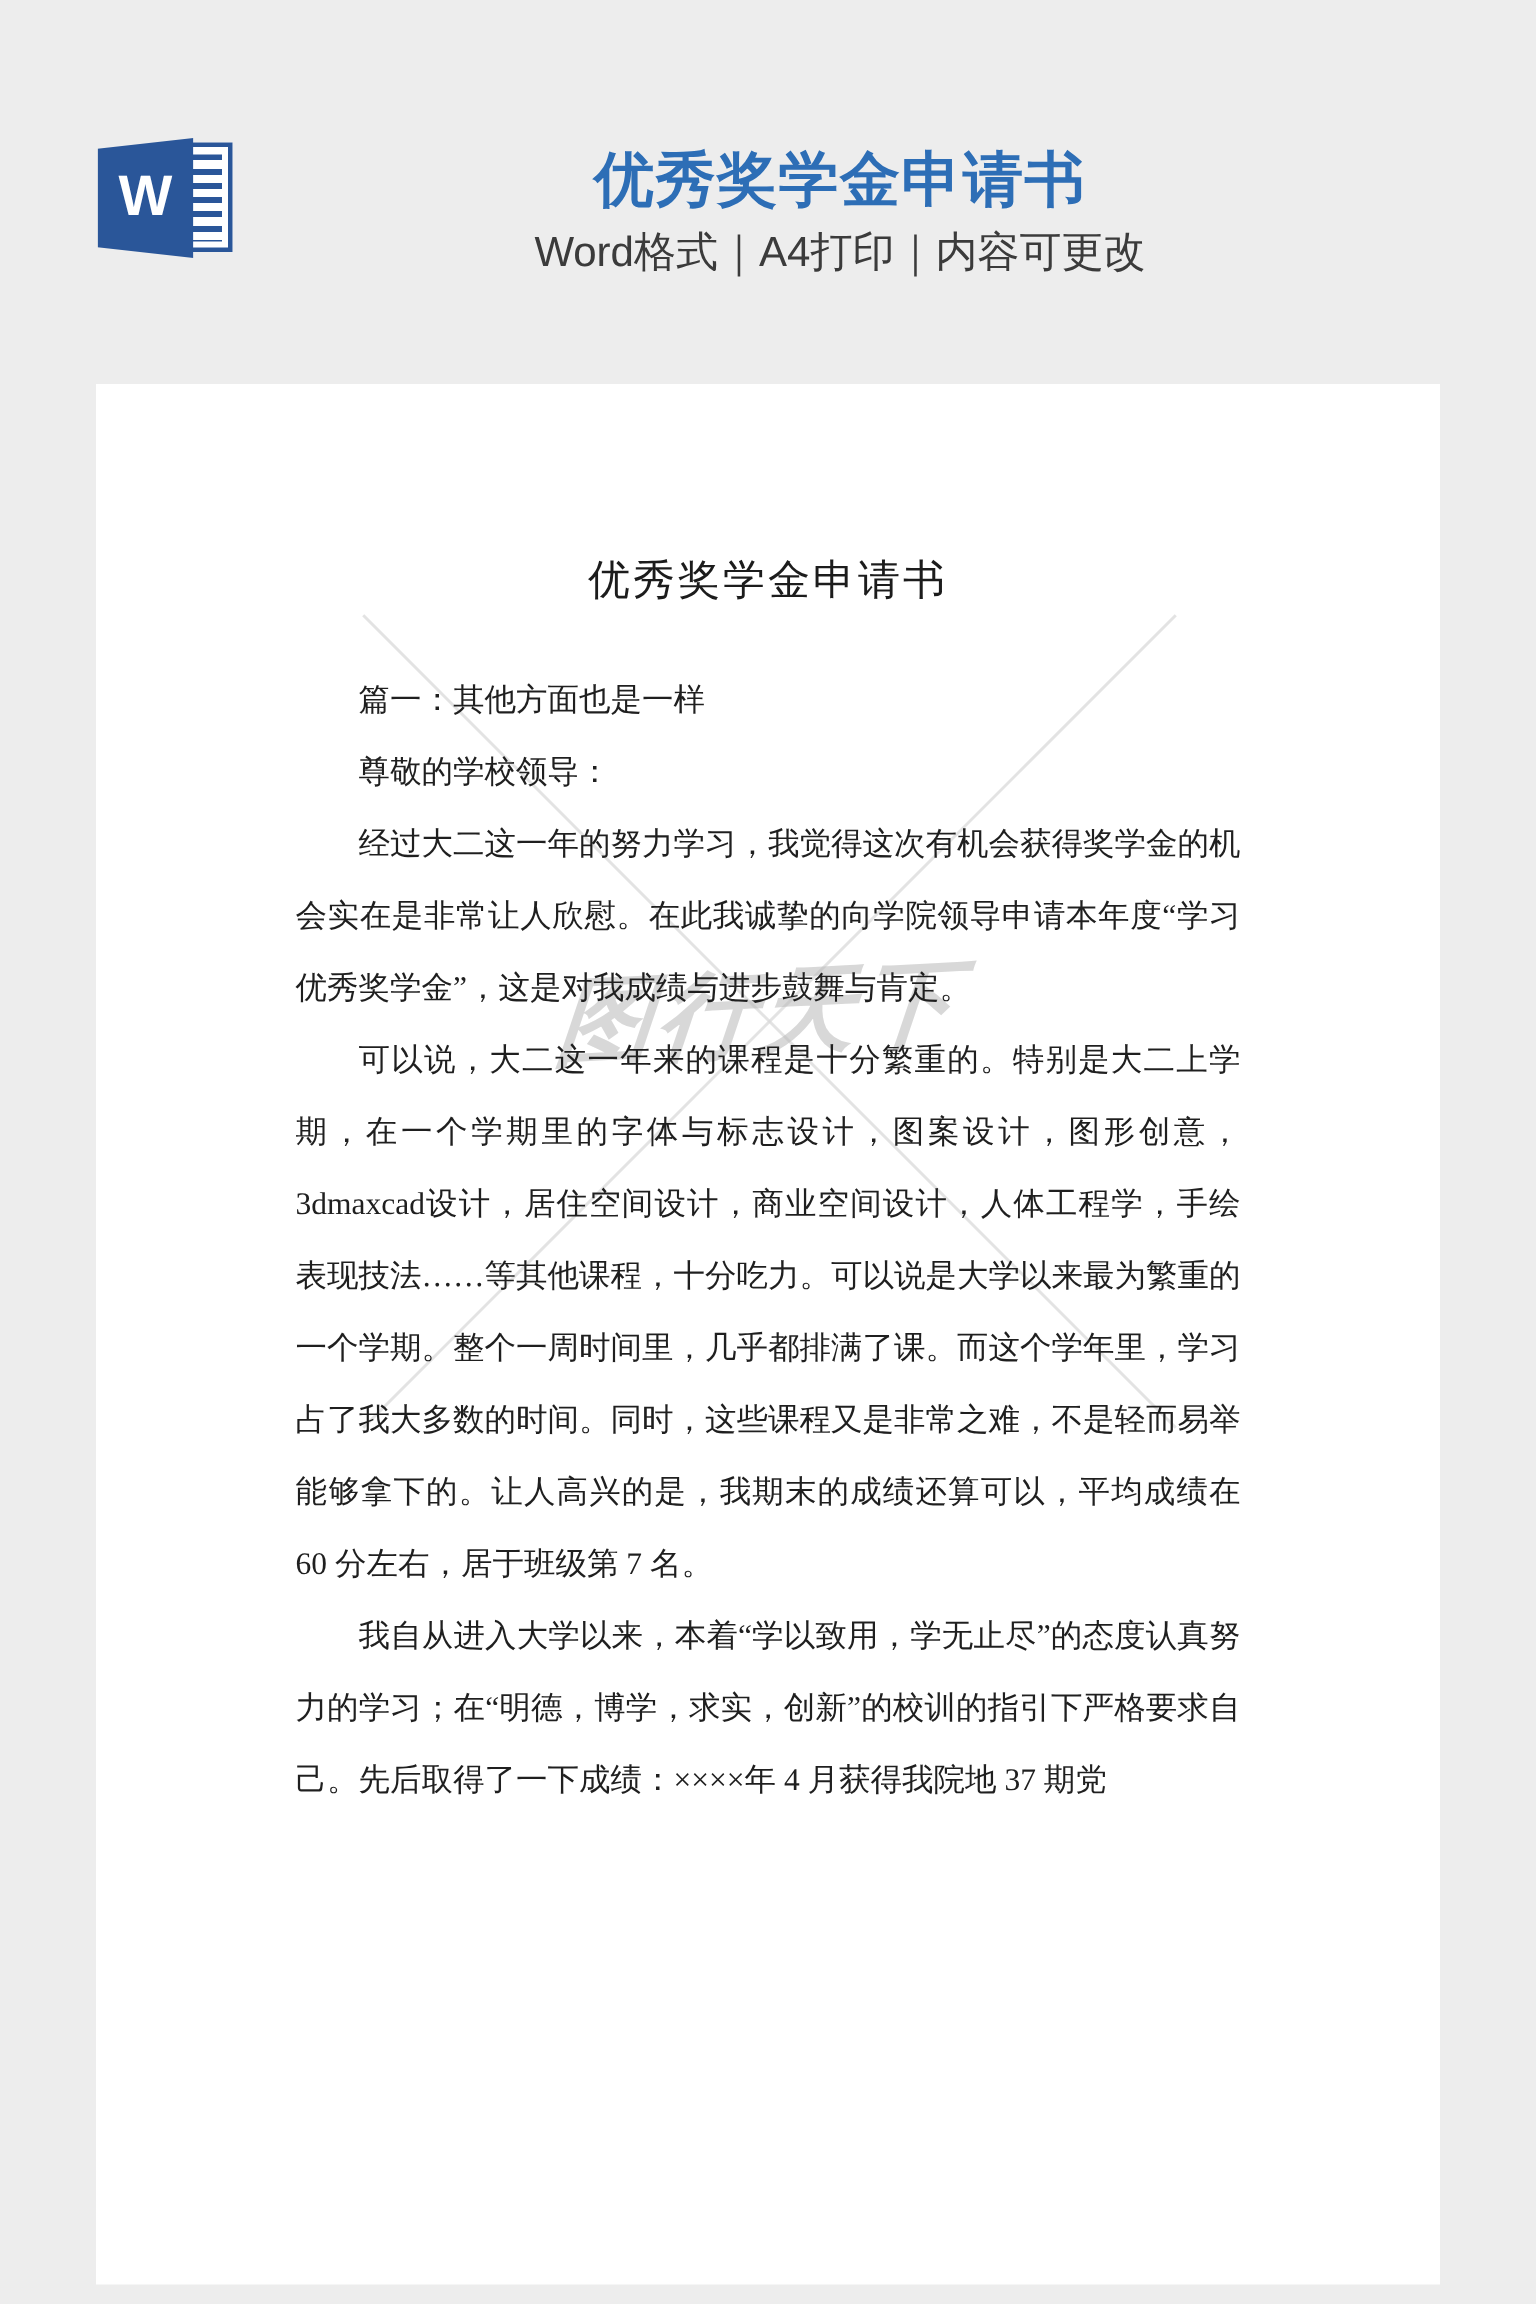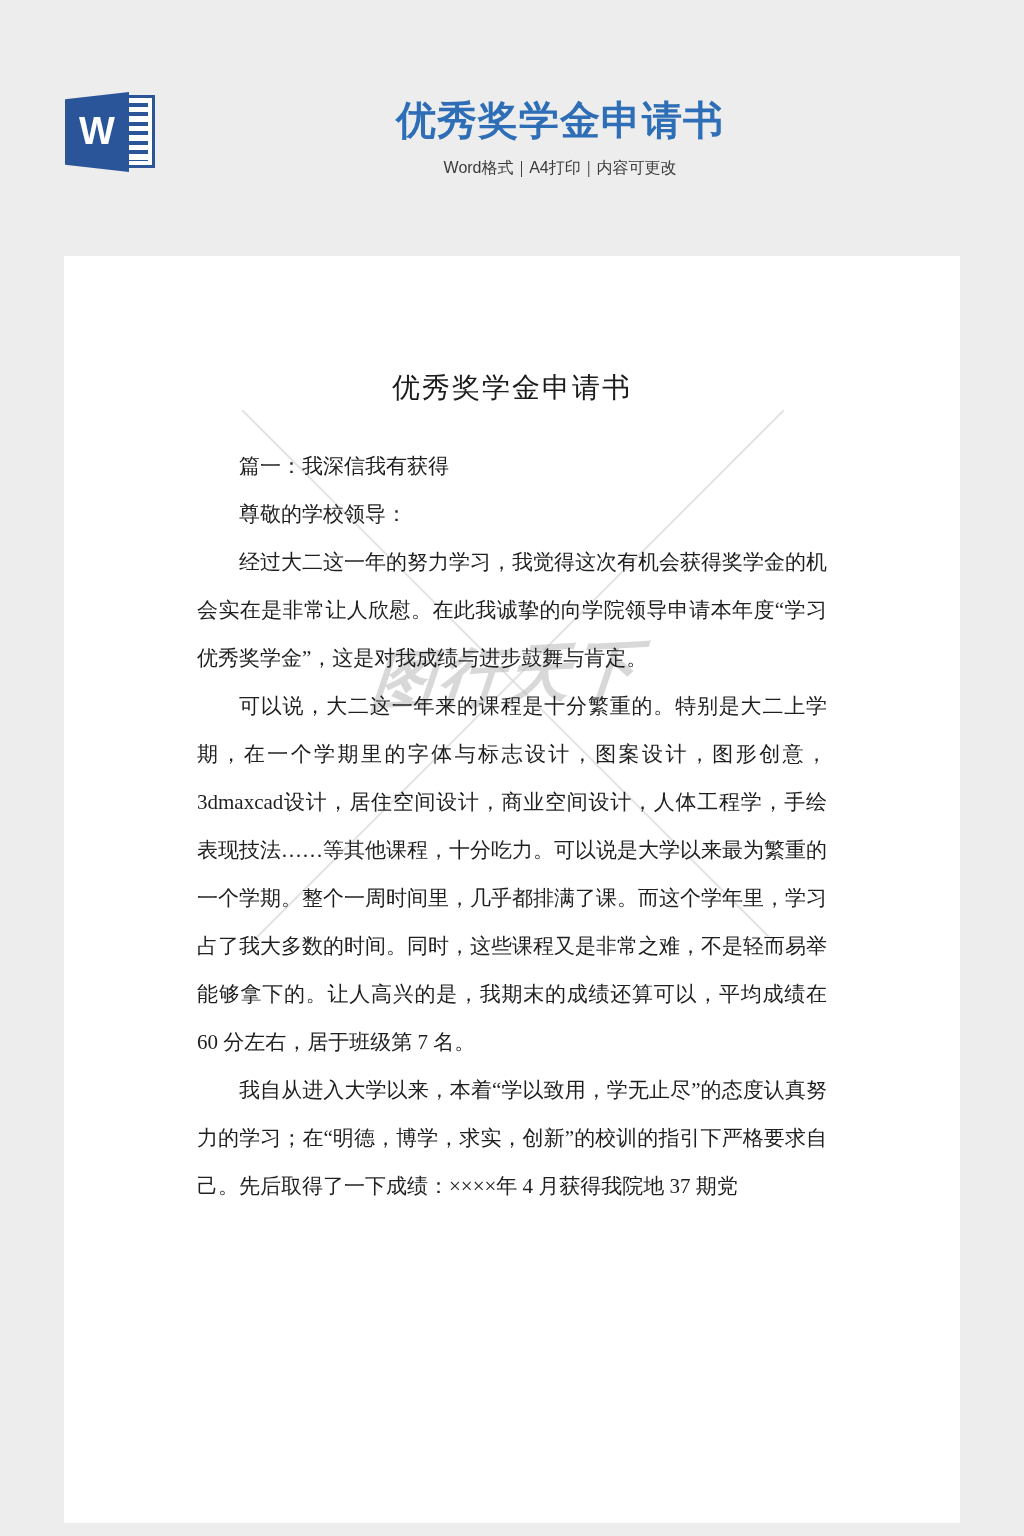"Word格式｜A4打印｜内容可更改" .header-subtitle { font-size: 16px -> 28px }
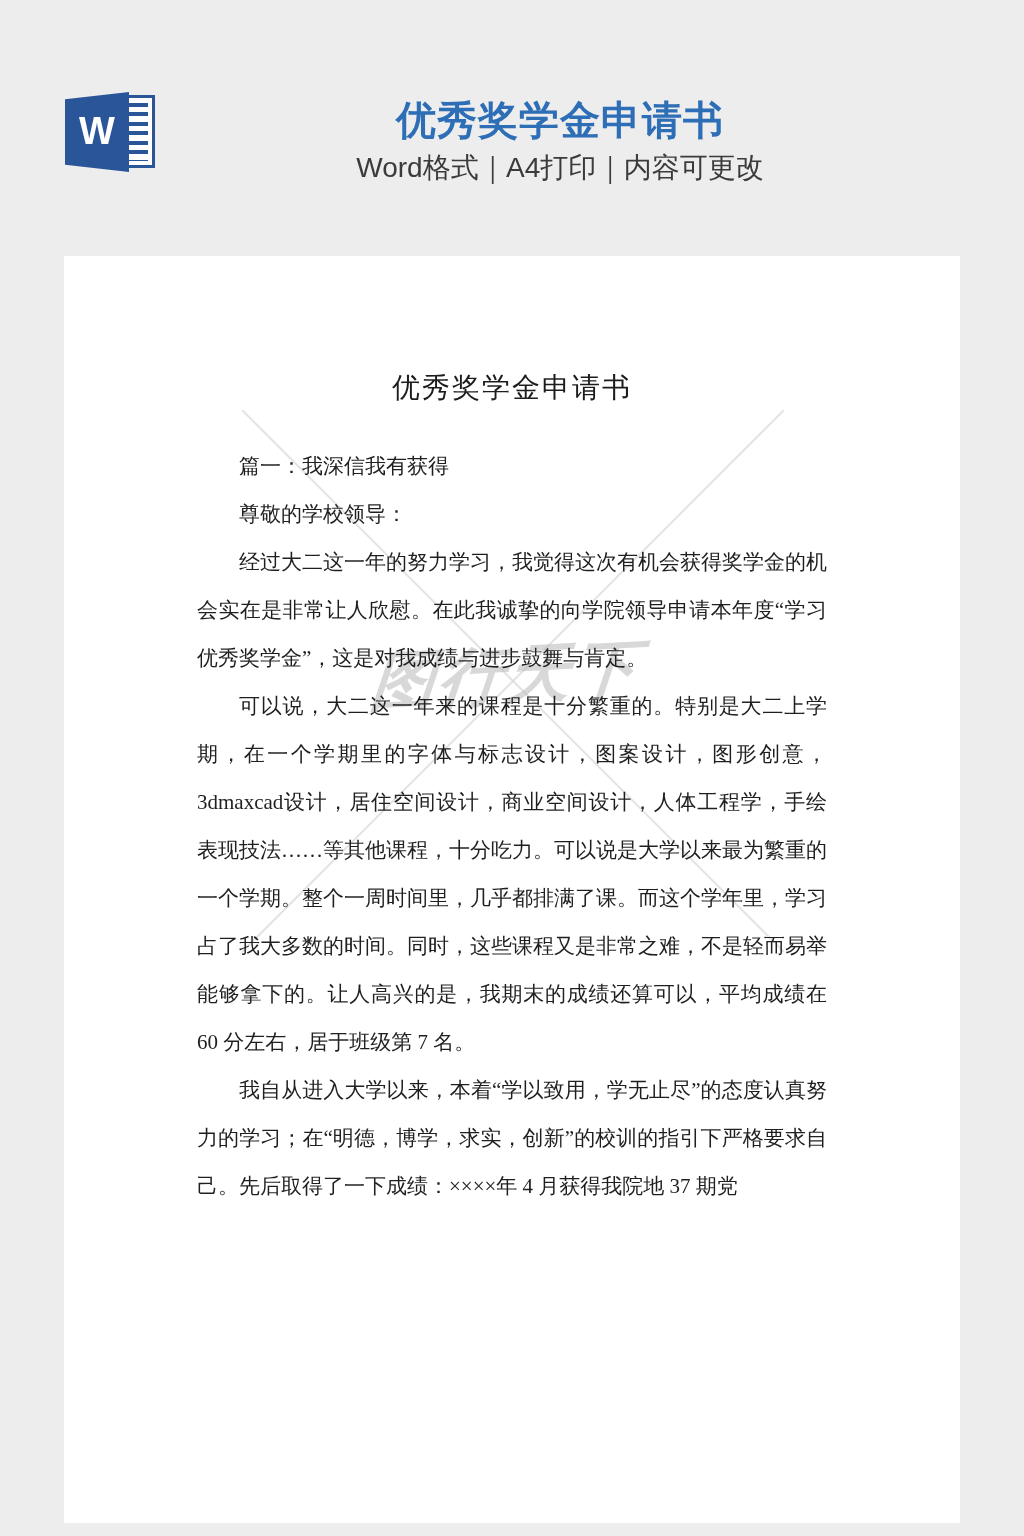"篇一：我深信我有获得" p { text: 我深信我有获得 -> 其他方面也是一样 }
